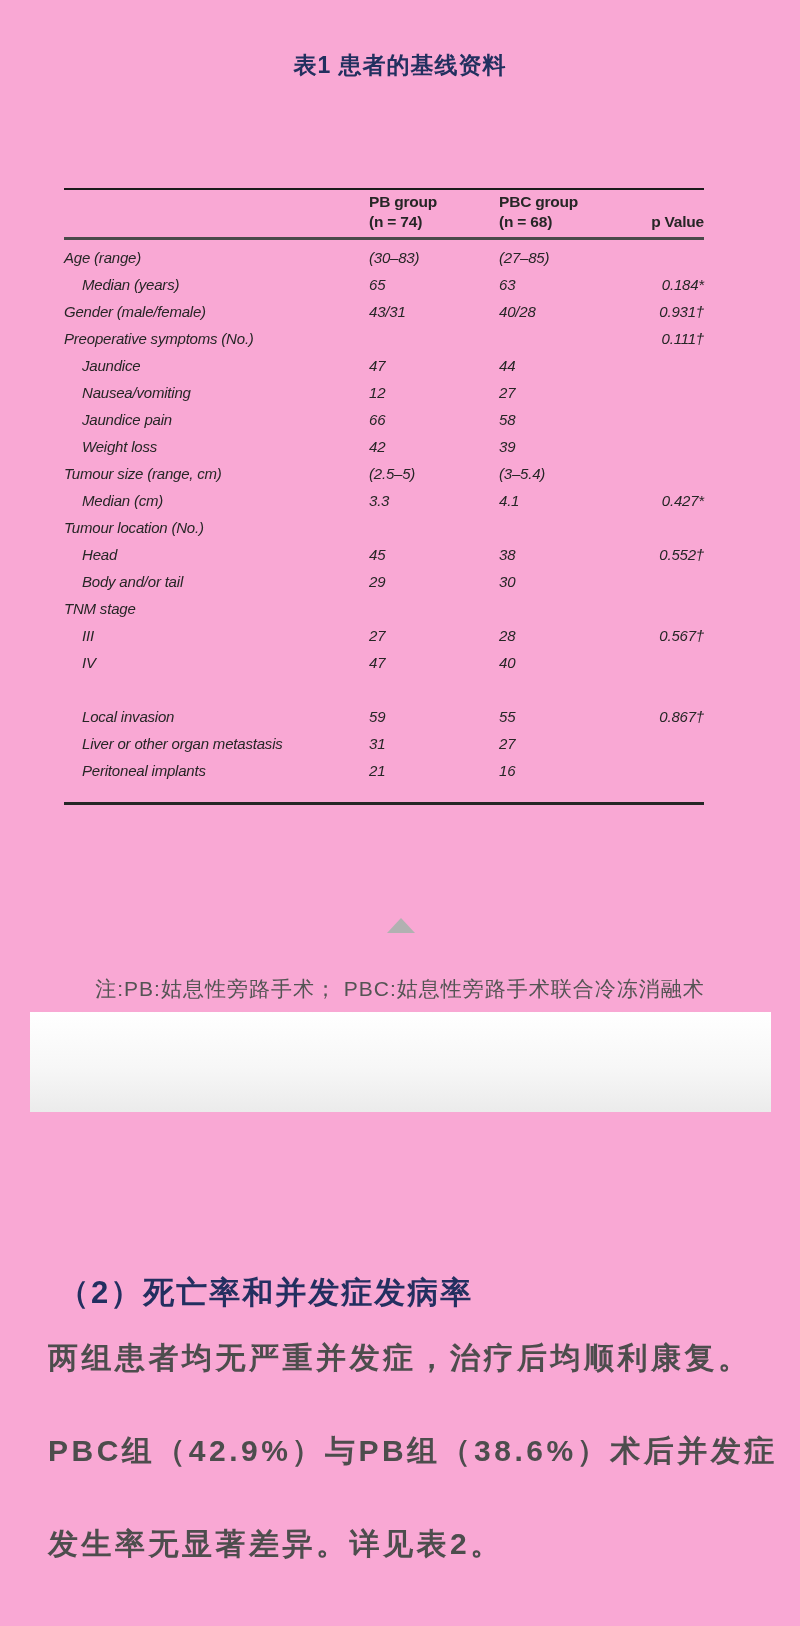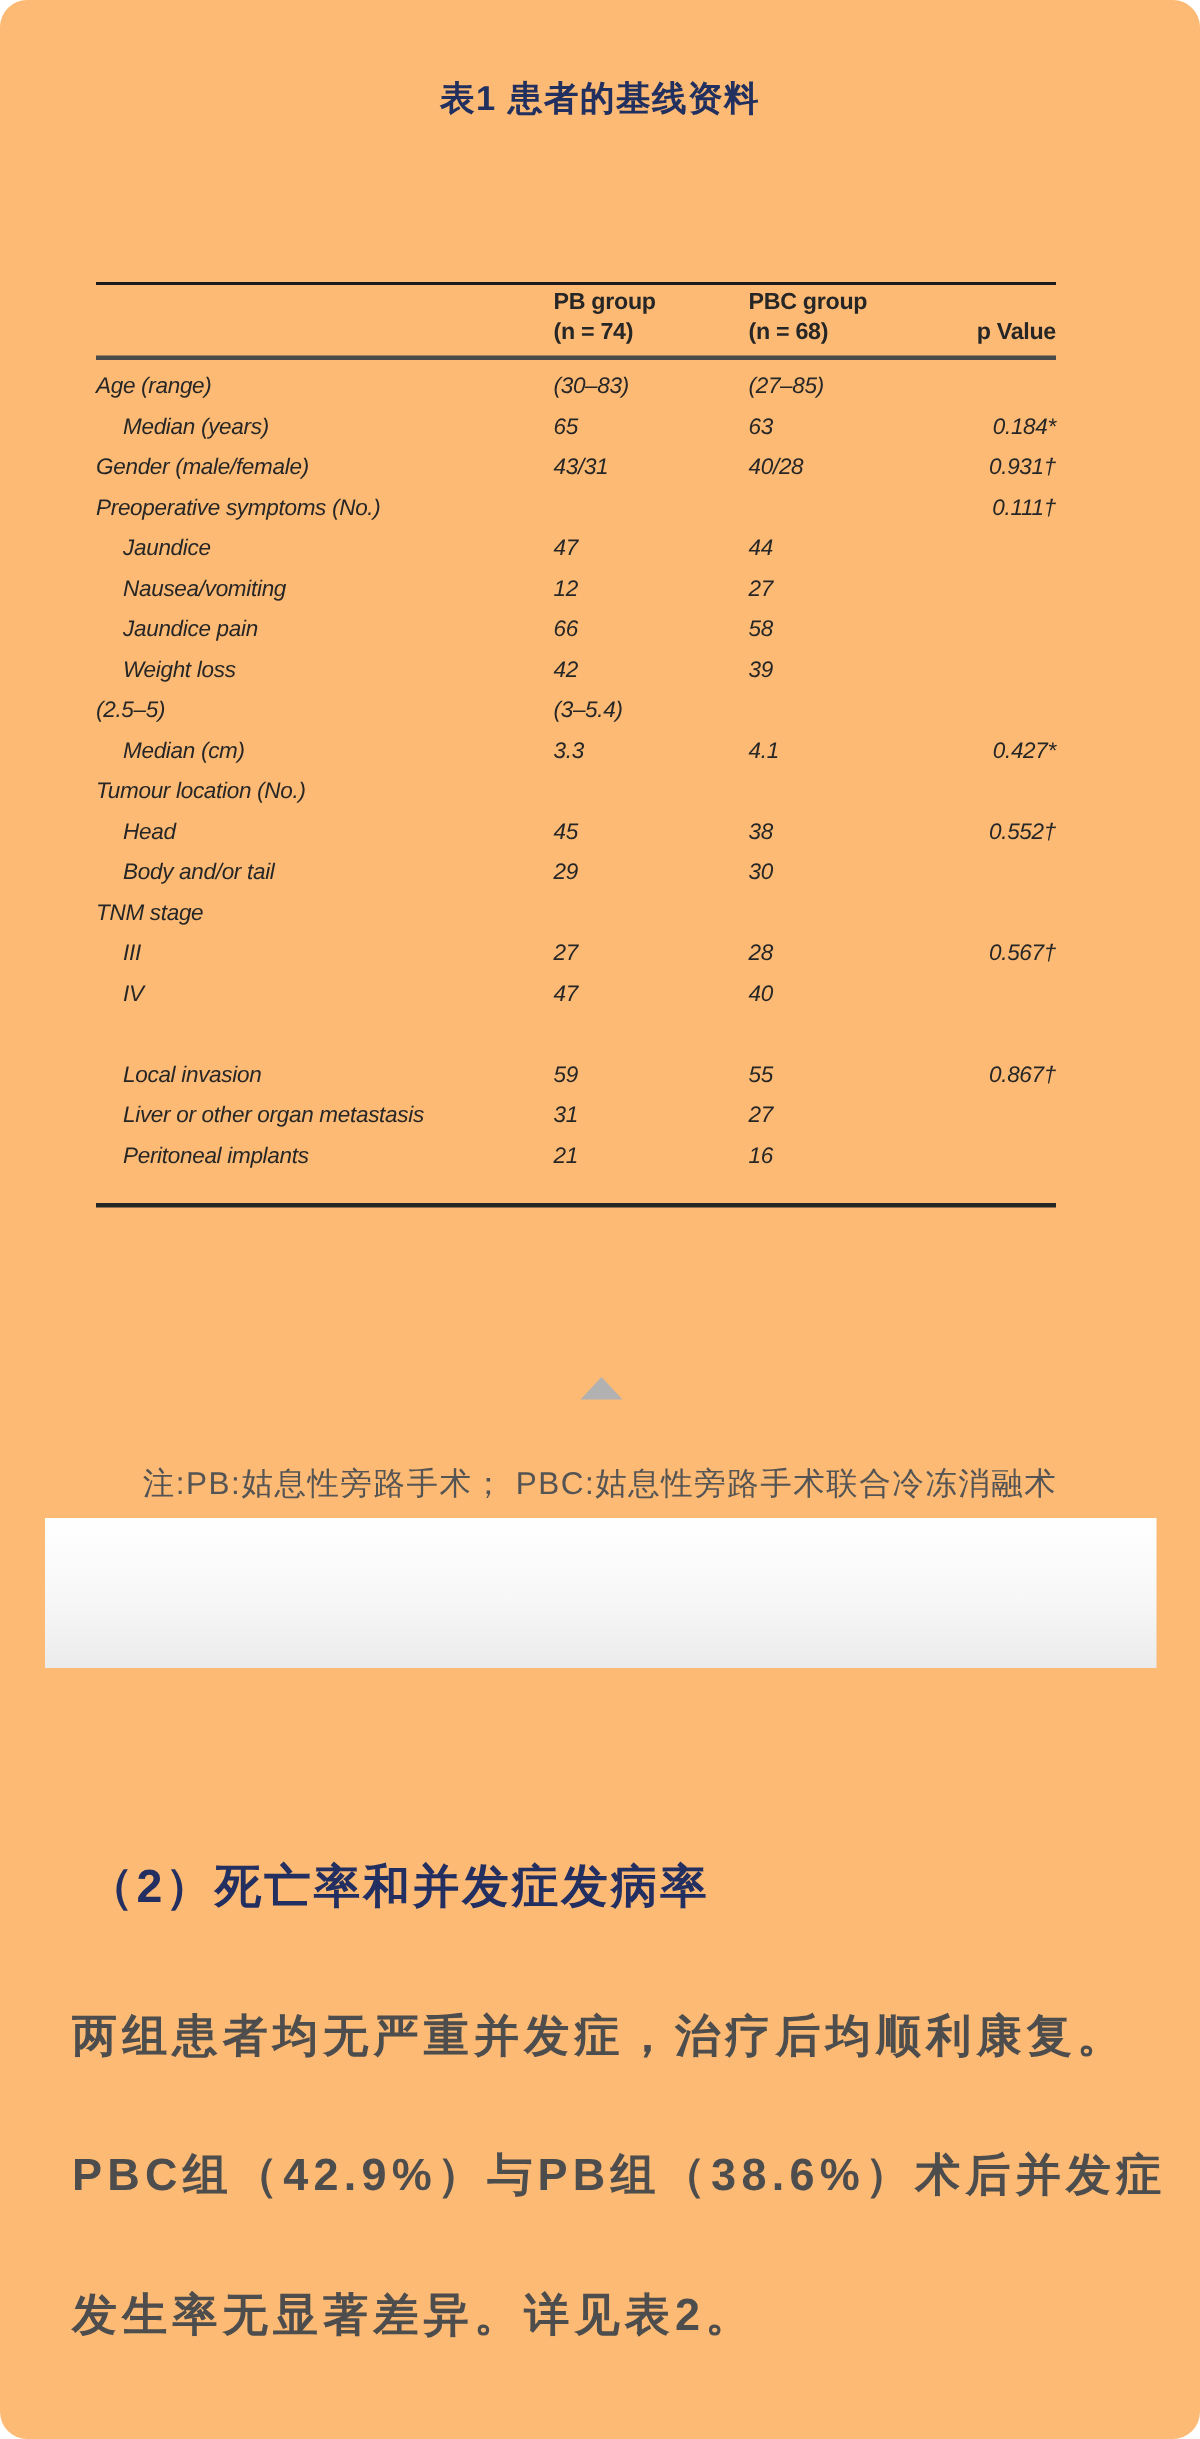"表1 患者的基线资料" .page { background: #fdba74 -> #f9a8d4; border-radius: 18px -> none }
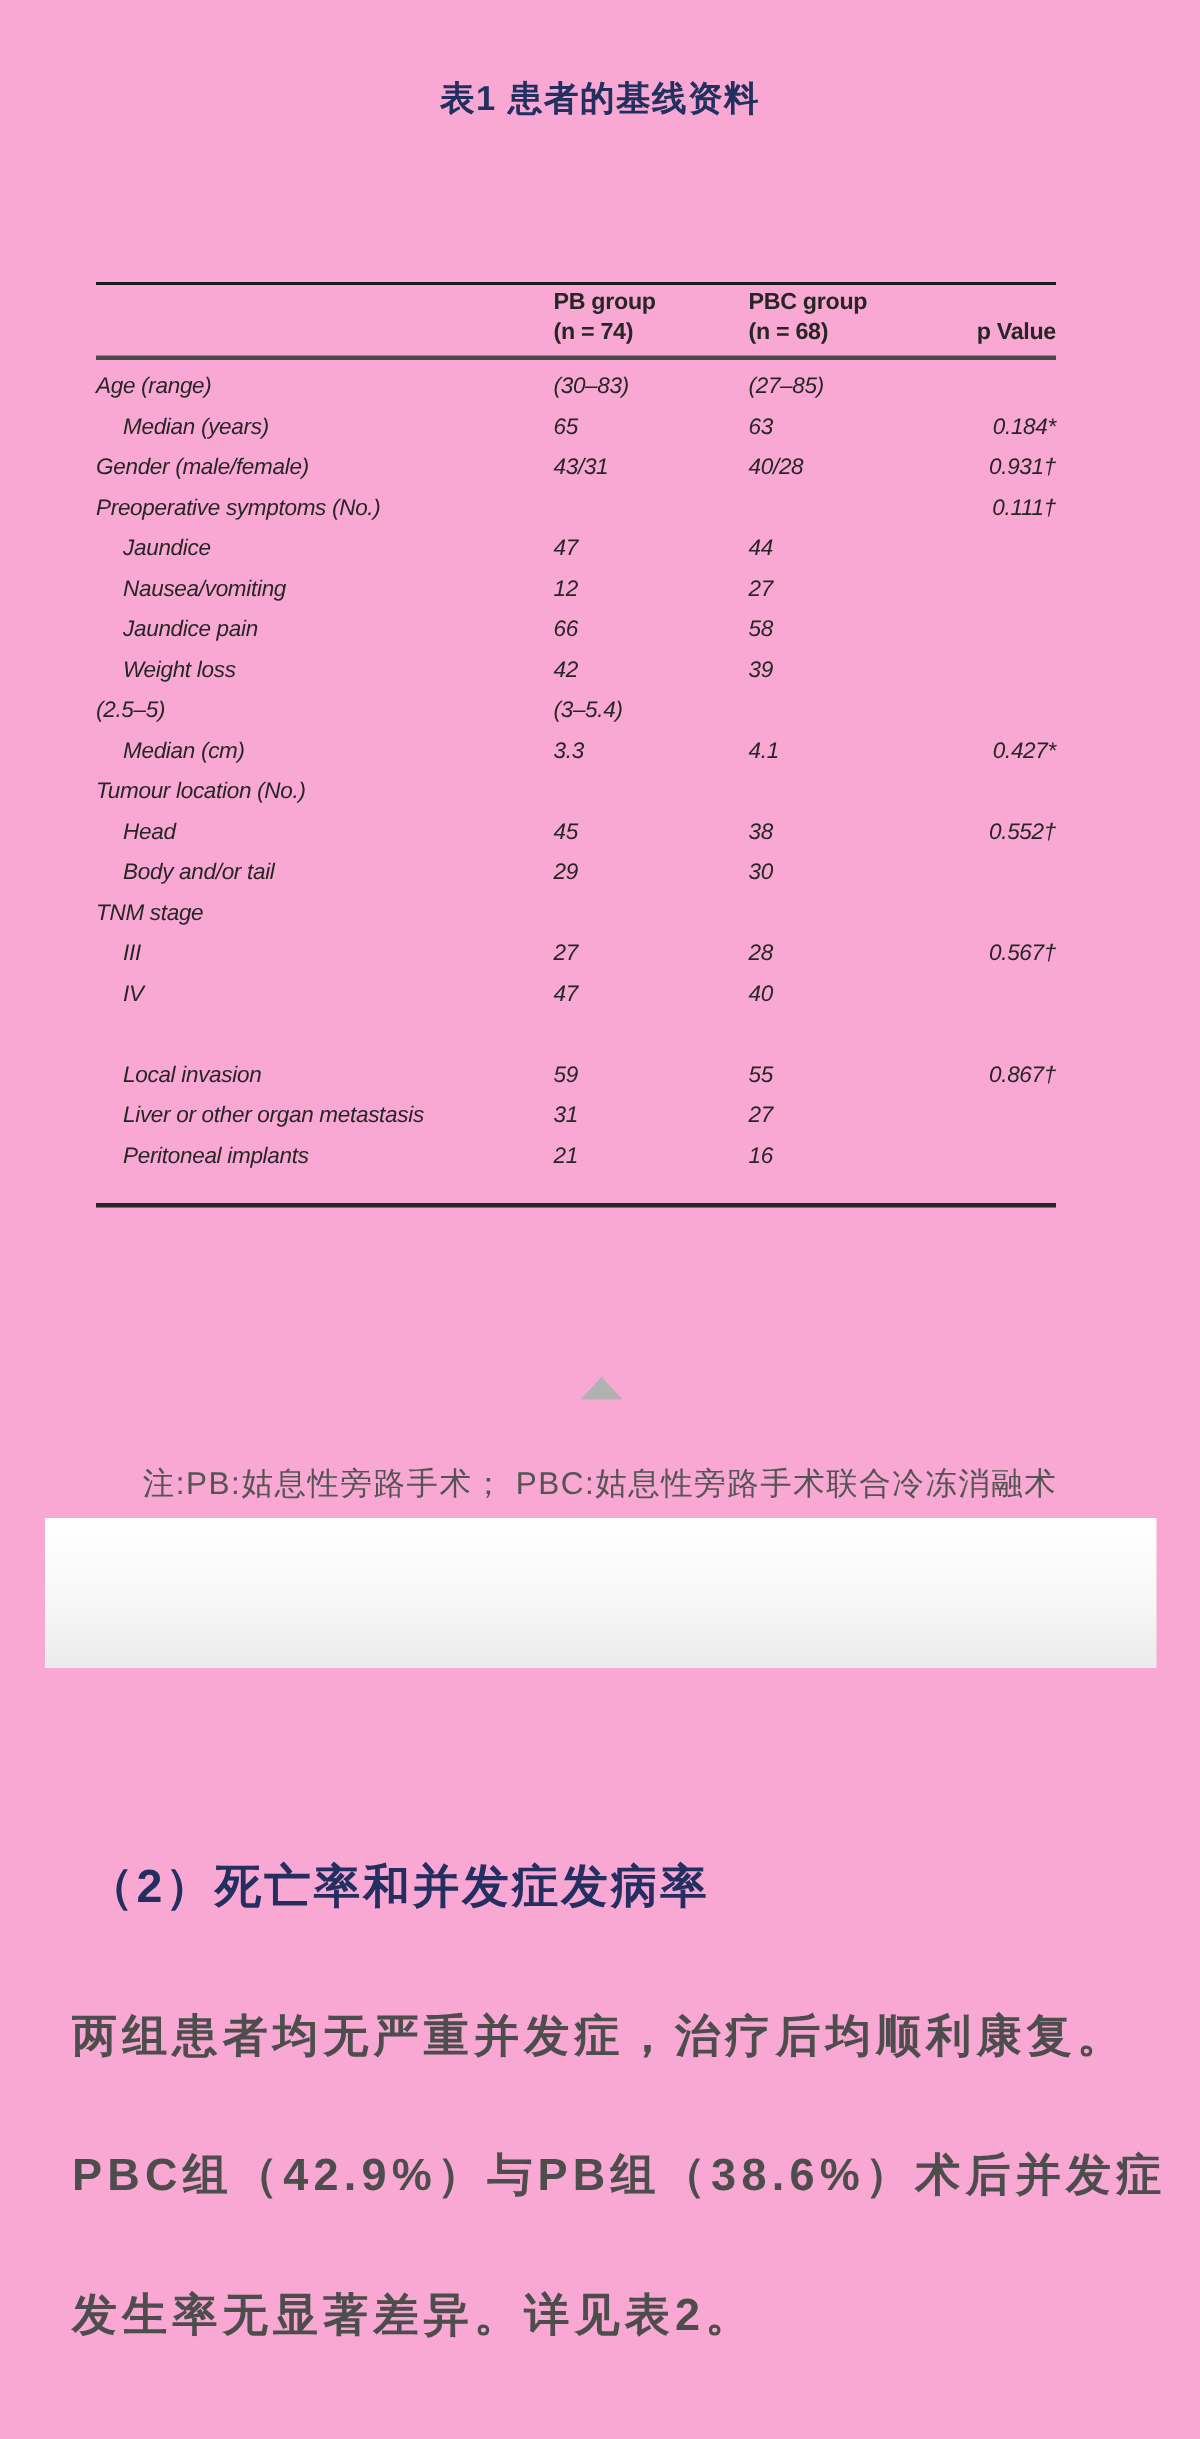"Tumour size (range, cm)" div.label { html: none -> <div>Tumour size (range, cm)</div> }
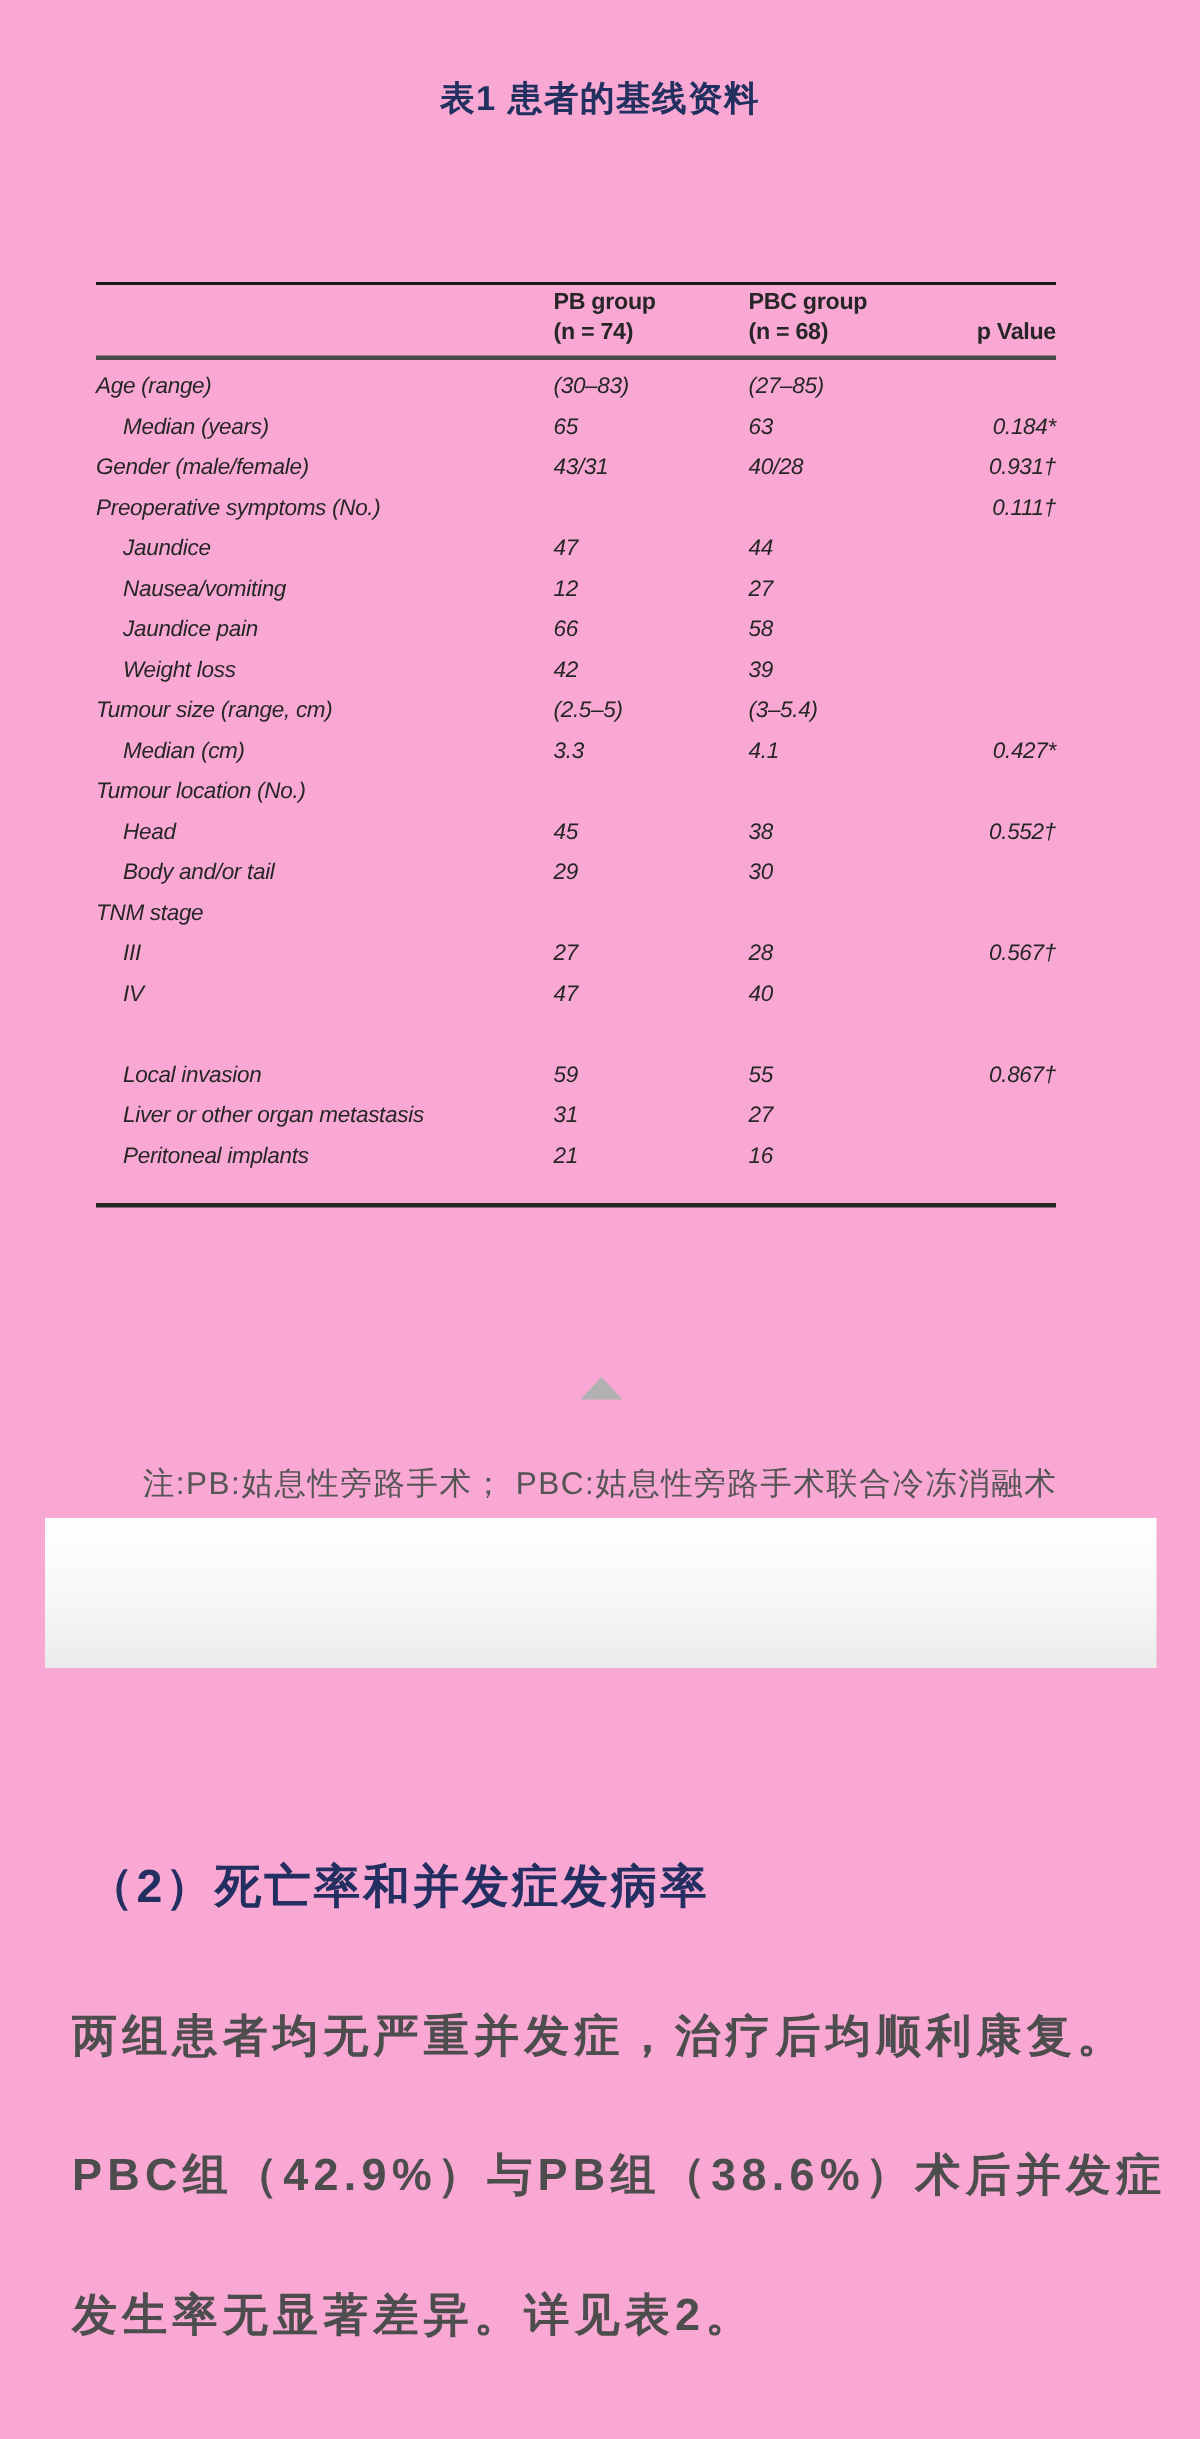"（2）死亡率和并发症发病率" .section-heading { top: 1237px -> 1272px }
